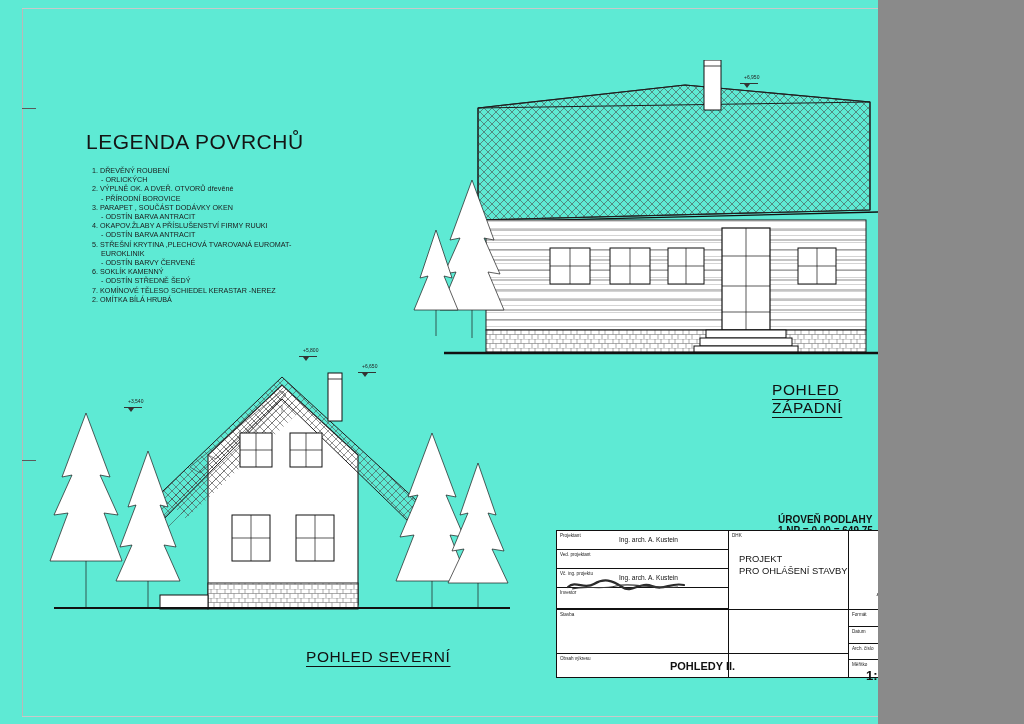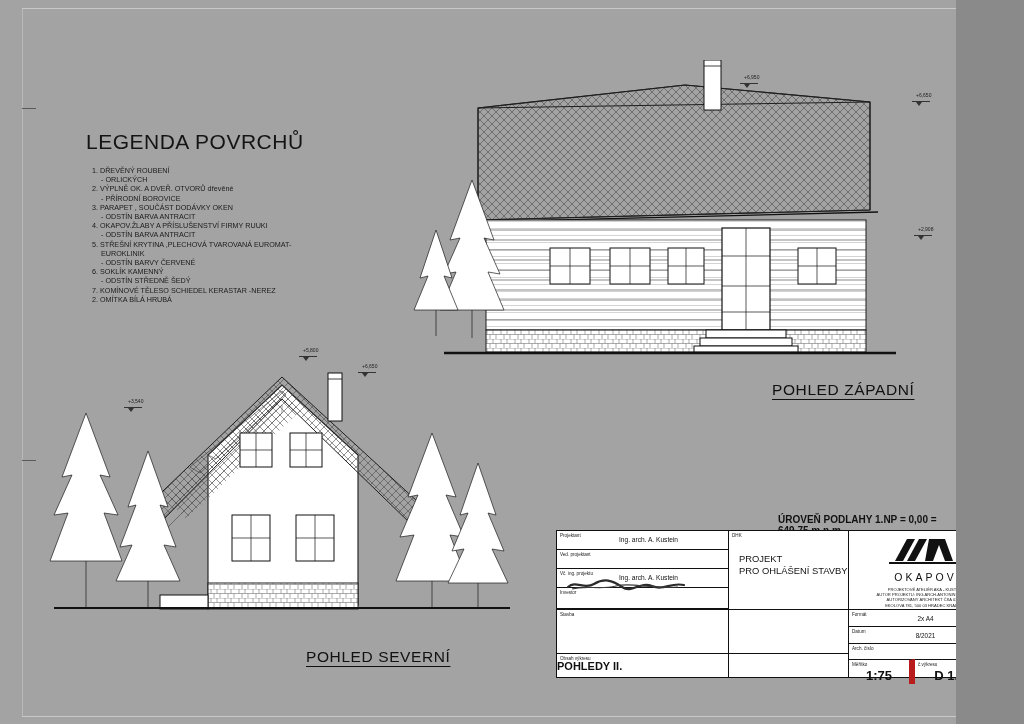"LEGENDA POVRCHŮ" .sheet { background: #a3a3a3 -> #5eead4; width: 956px -> 878px }
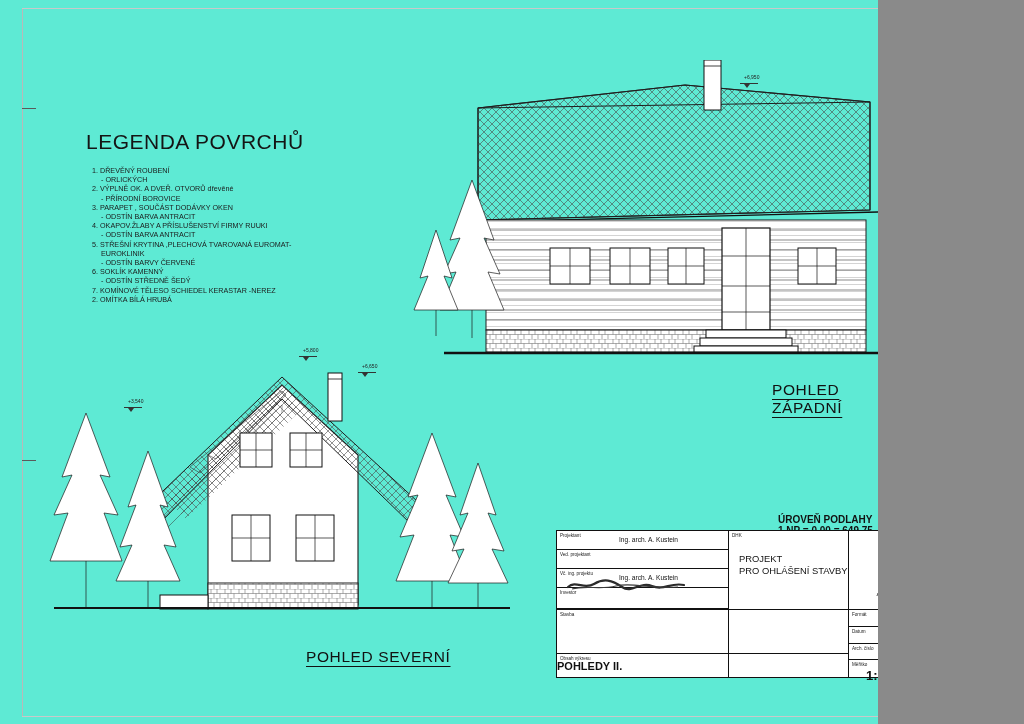"POHLEDY II." .tb-obsah-text { text-align: left -> center }
